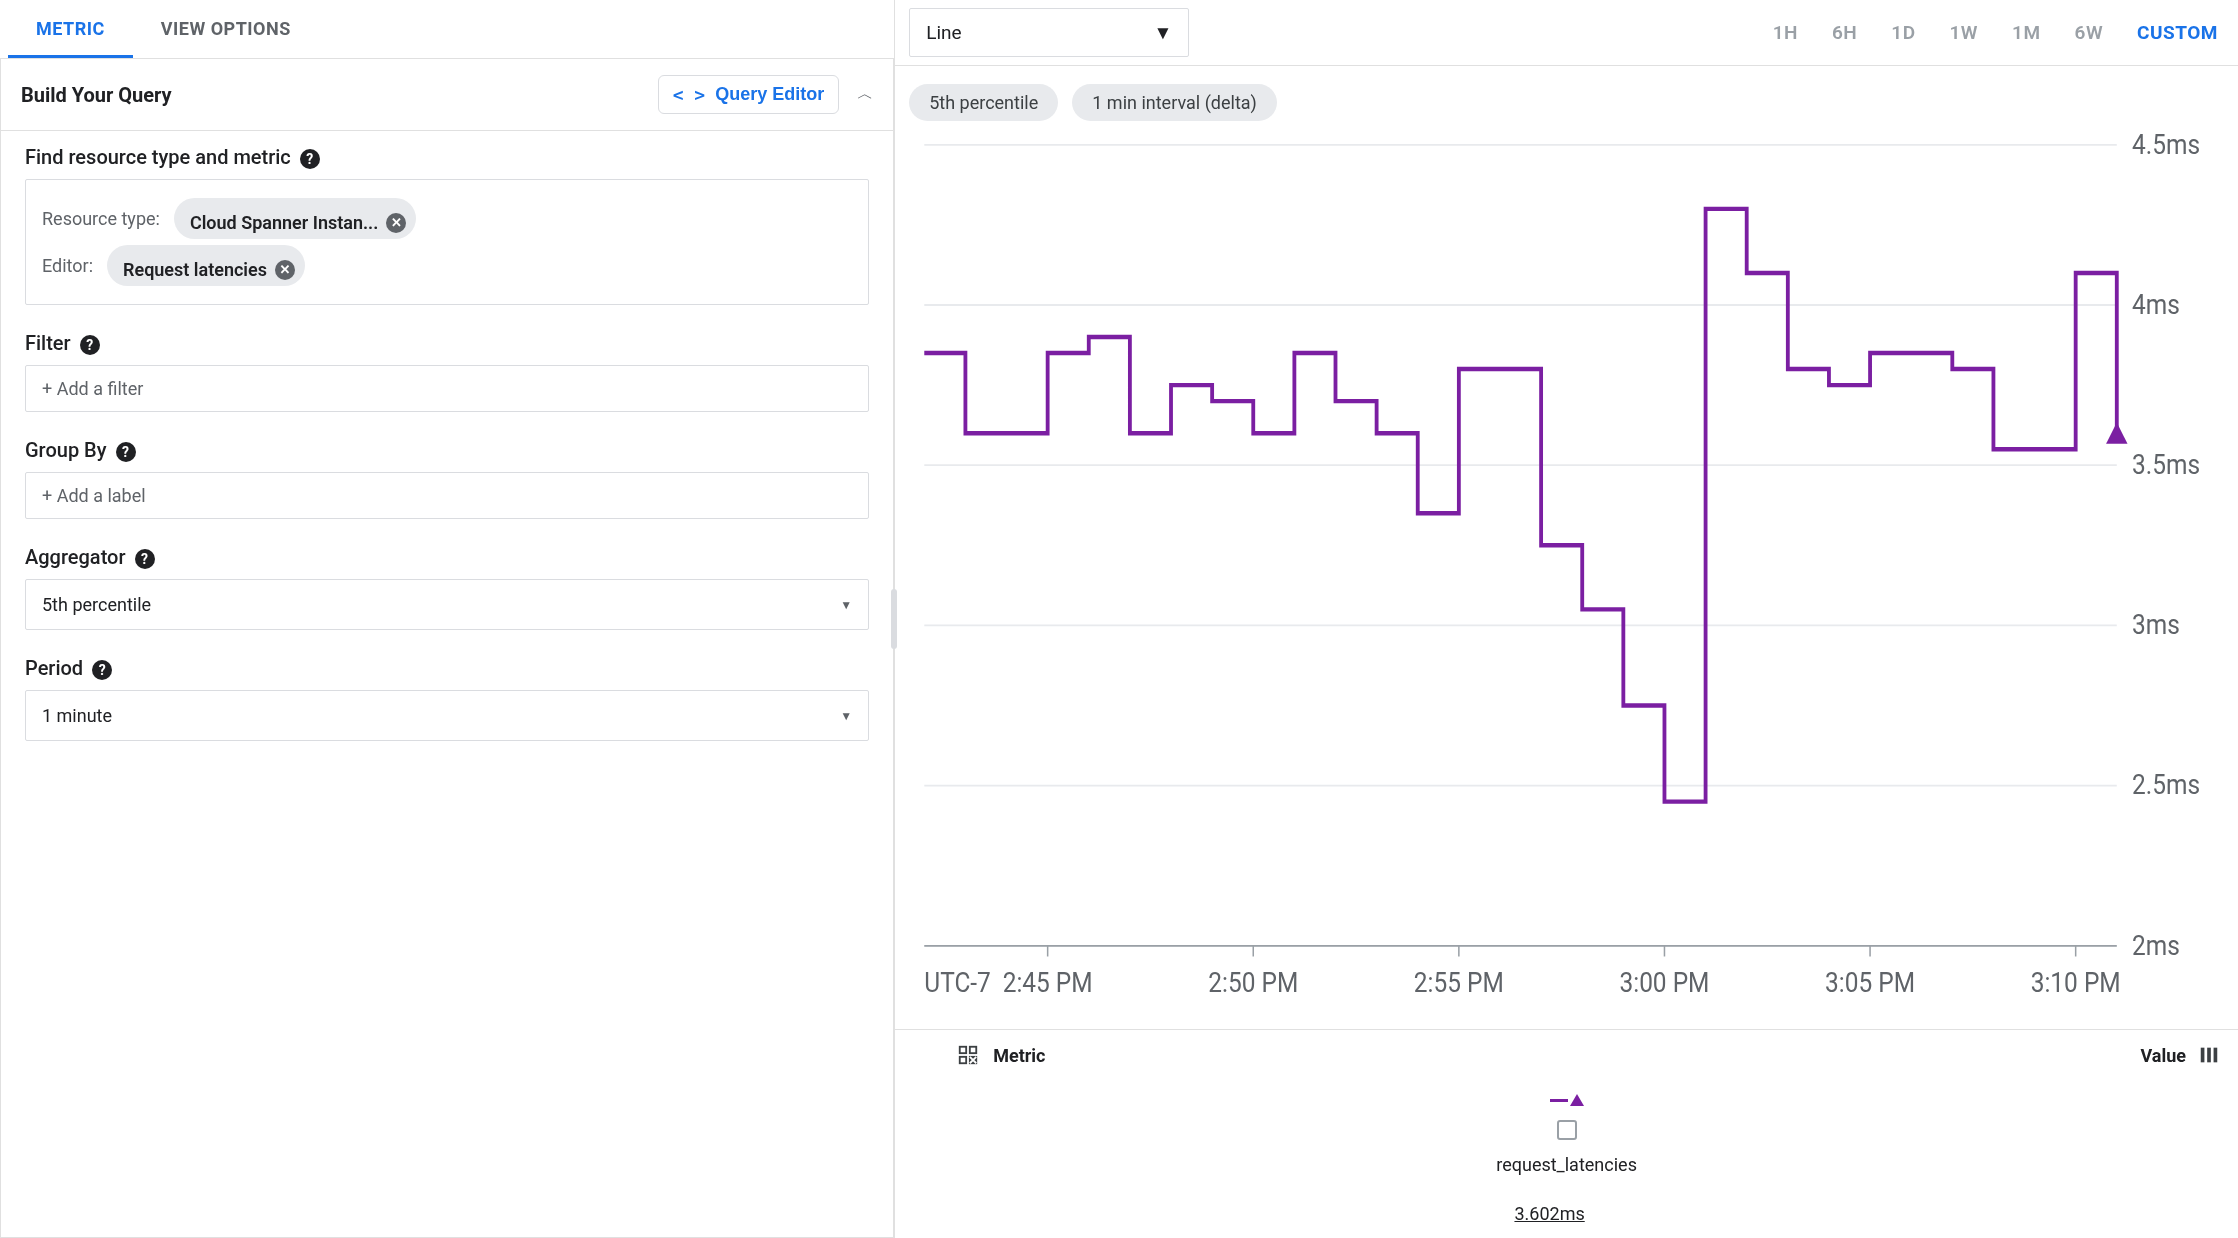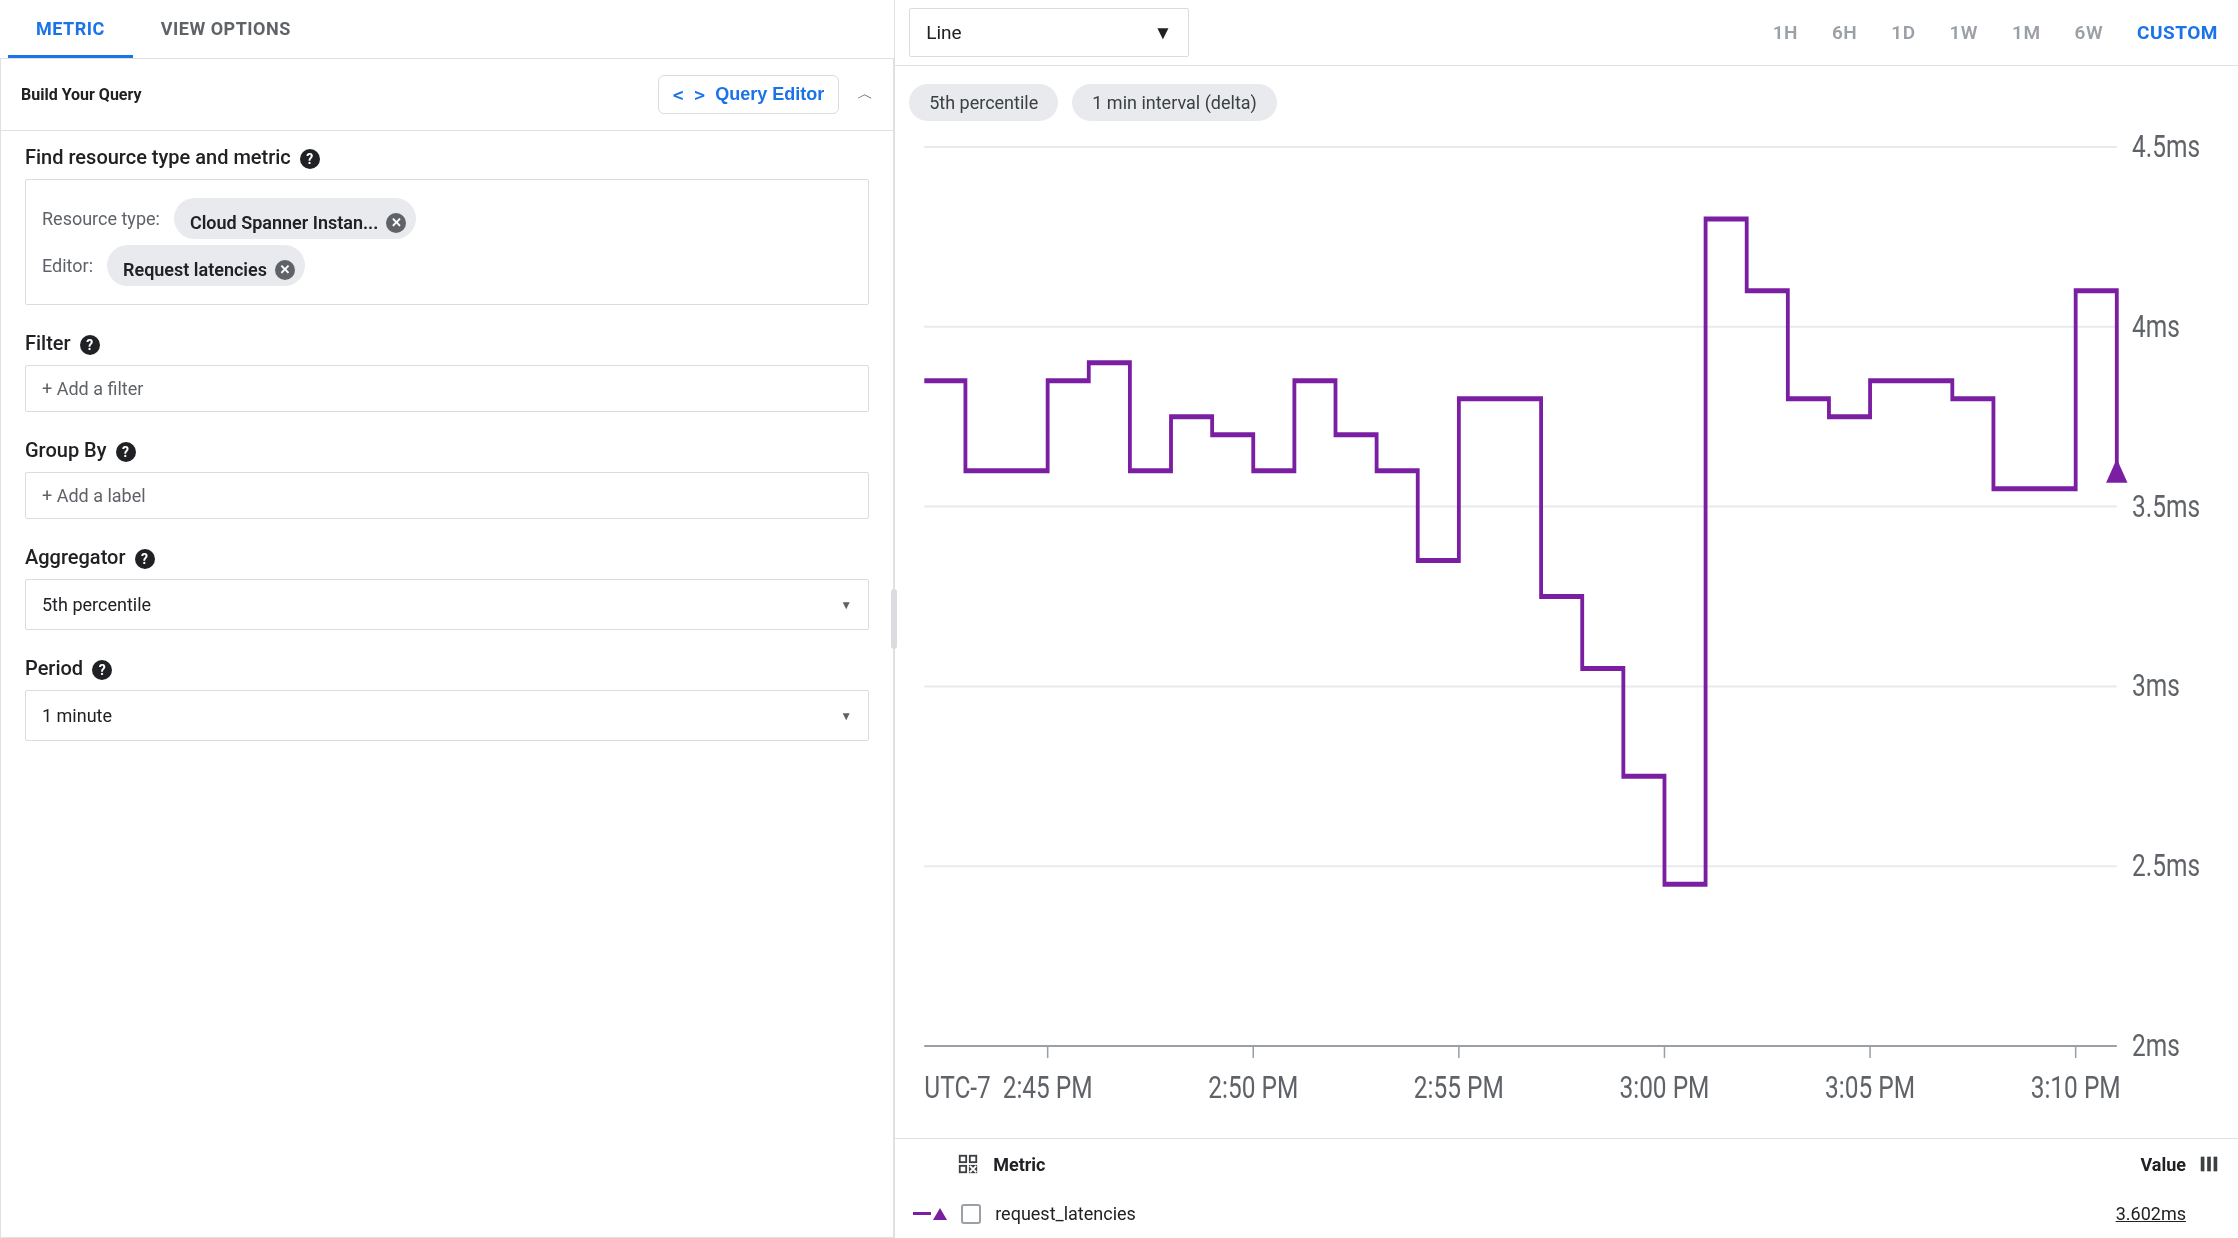"Build Your Query" .qtitle { font-size: 16px -> 20px }
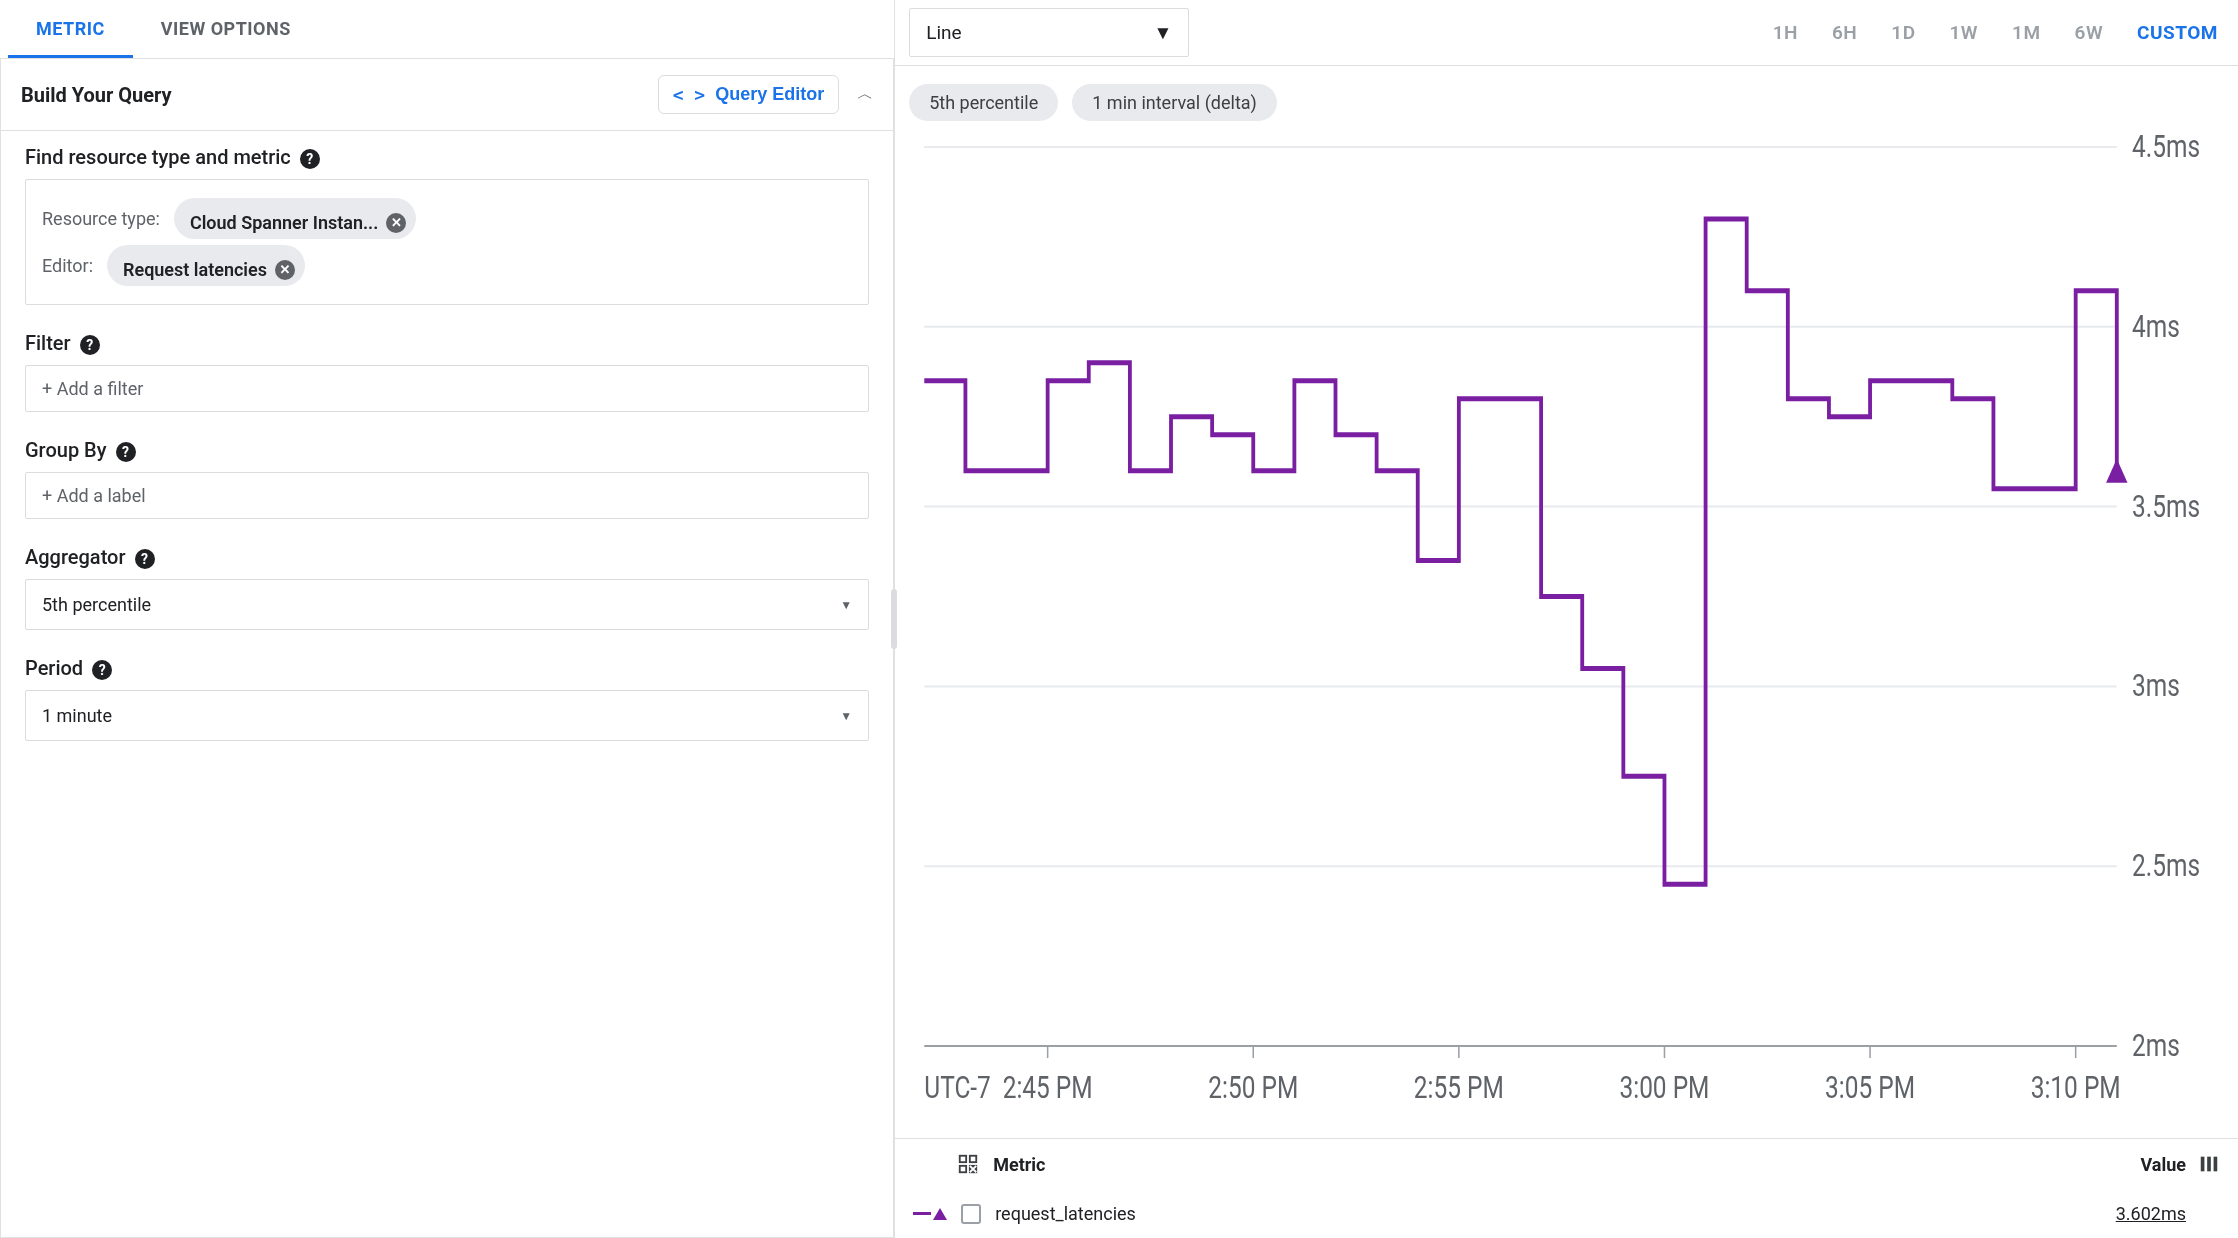"request_latencies" .legend-row { flex-direction: none -> column }
